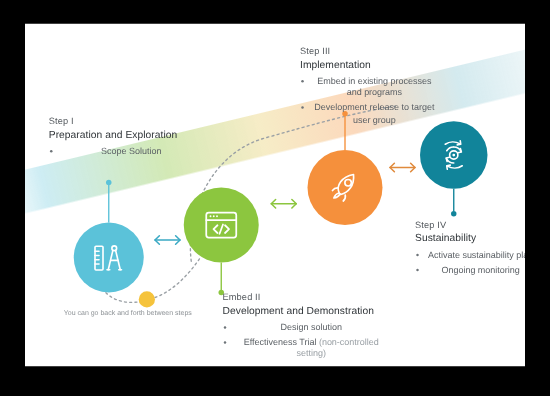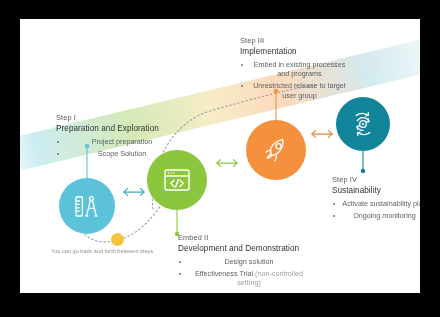"Unrestricted release to target user" span { text: Unrestricted -> Development }
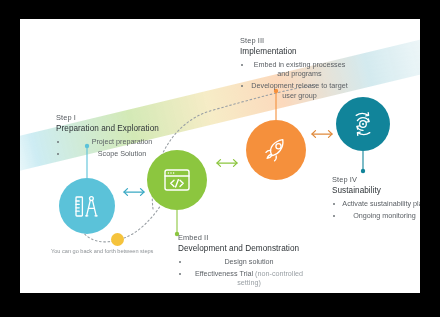"Step I" #block-1 { margin-left: 17px -> none; top: 94px -> 73px }
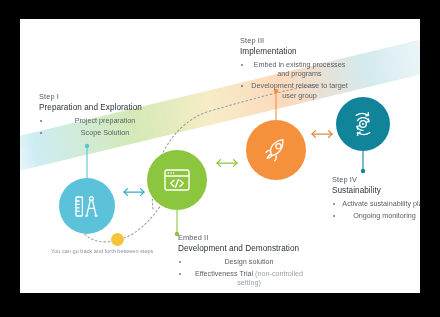"Project preparation" li { html: <li> <span>Project preparation</span> </li> -> none }
